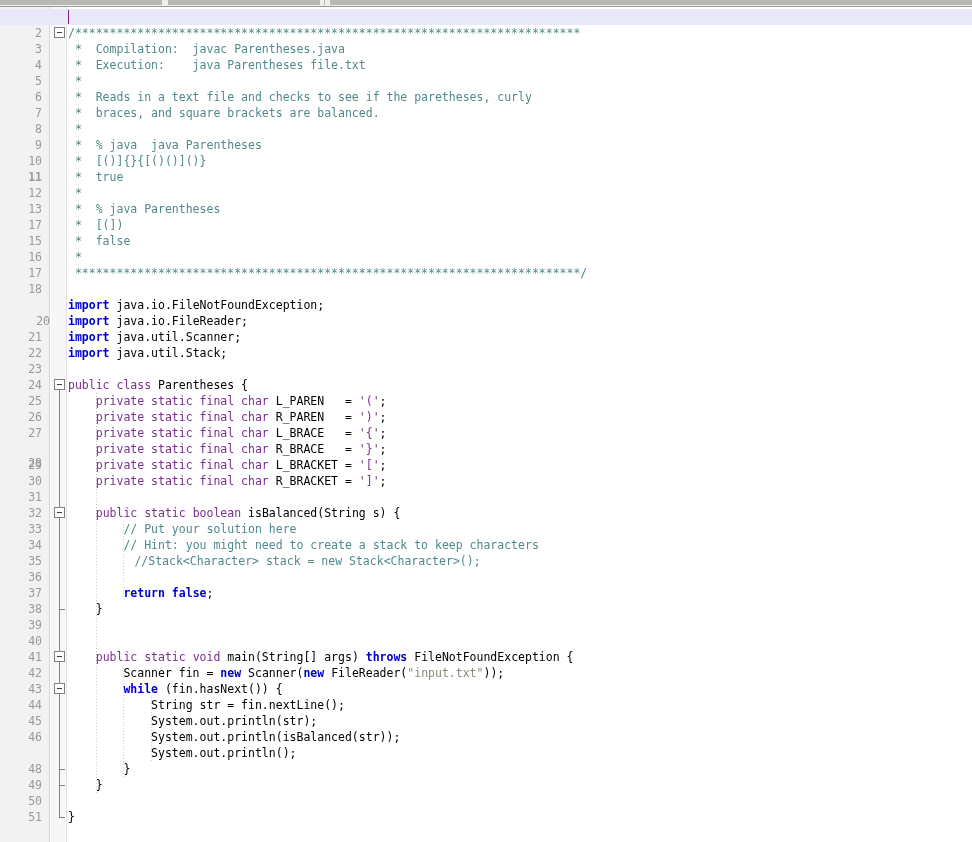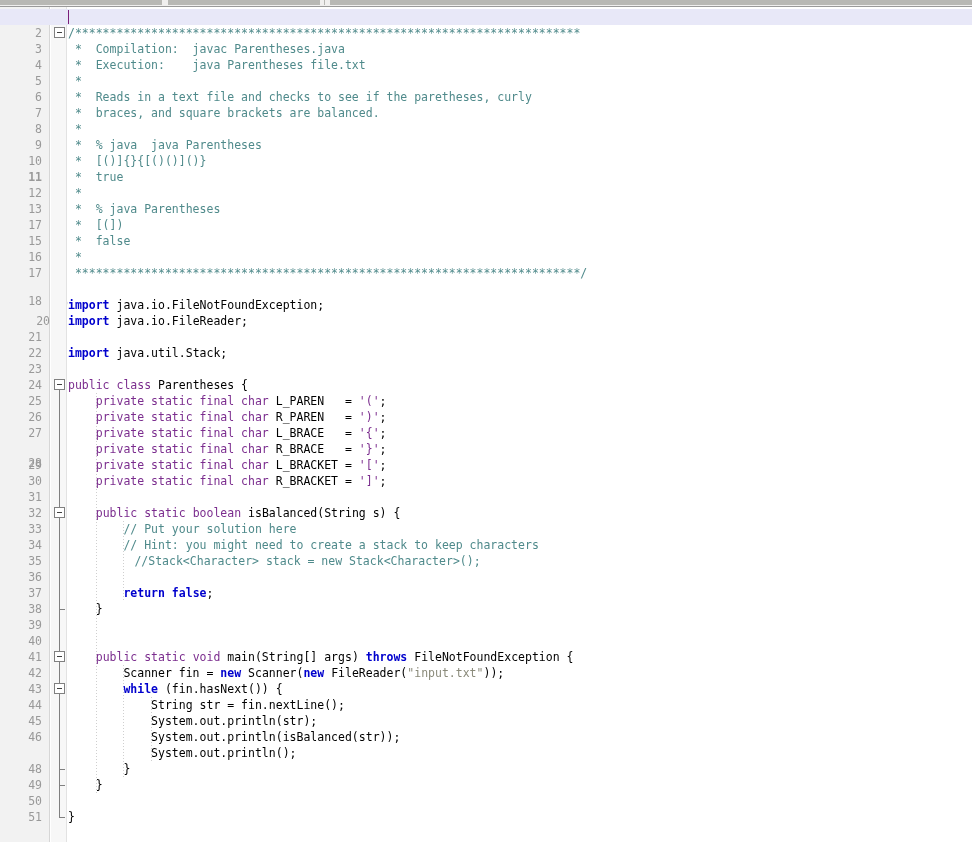"18" div.lnum { top: 286px -> 274px }
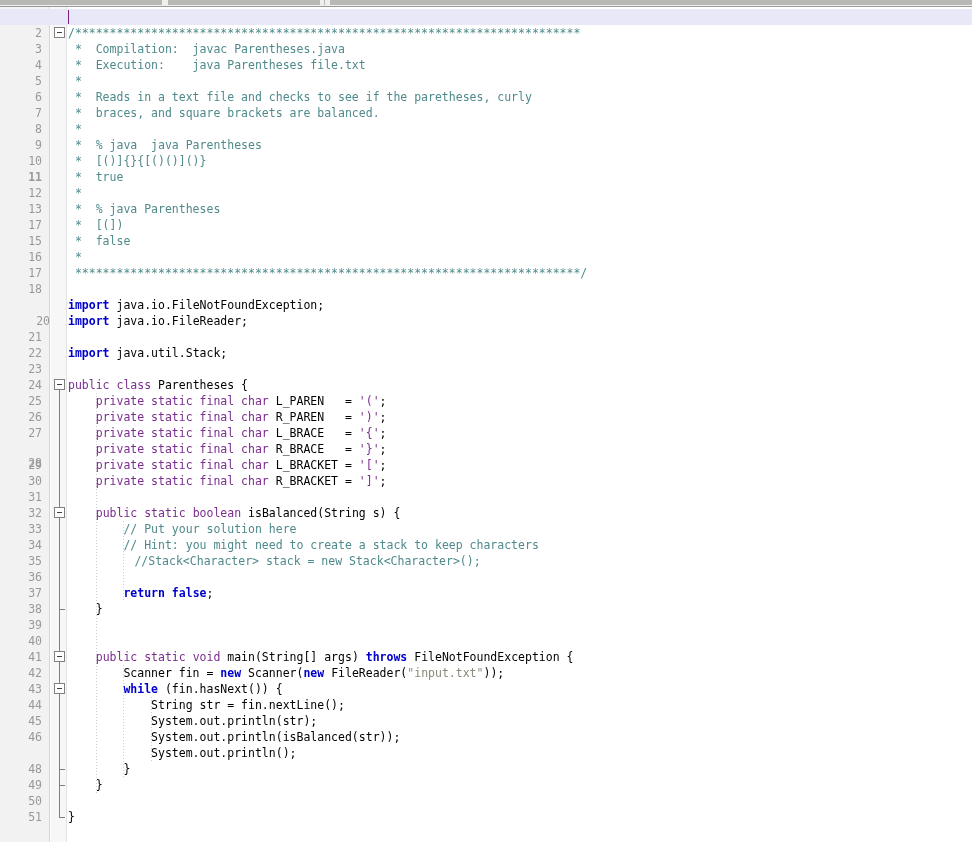"import java.util.Scanner;" div.line-row { html: none -> <div><span>import</span><span> java.util.Scanner;</span></div> }
